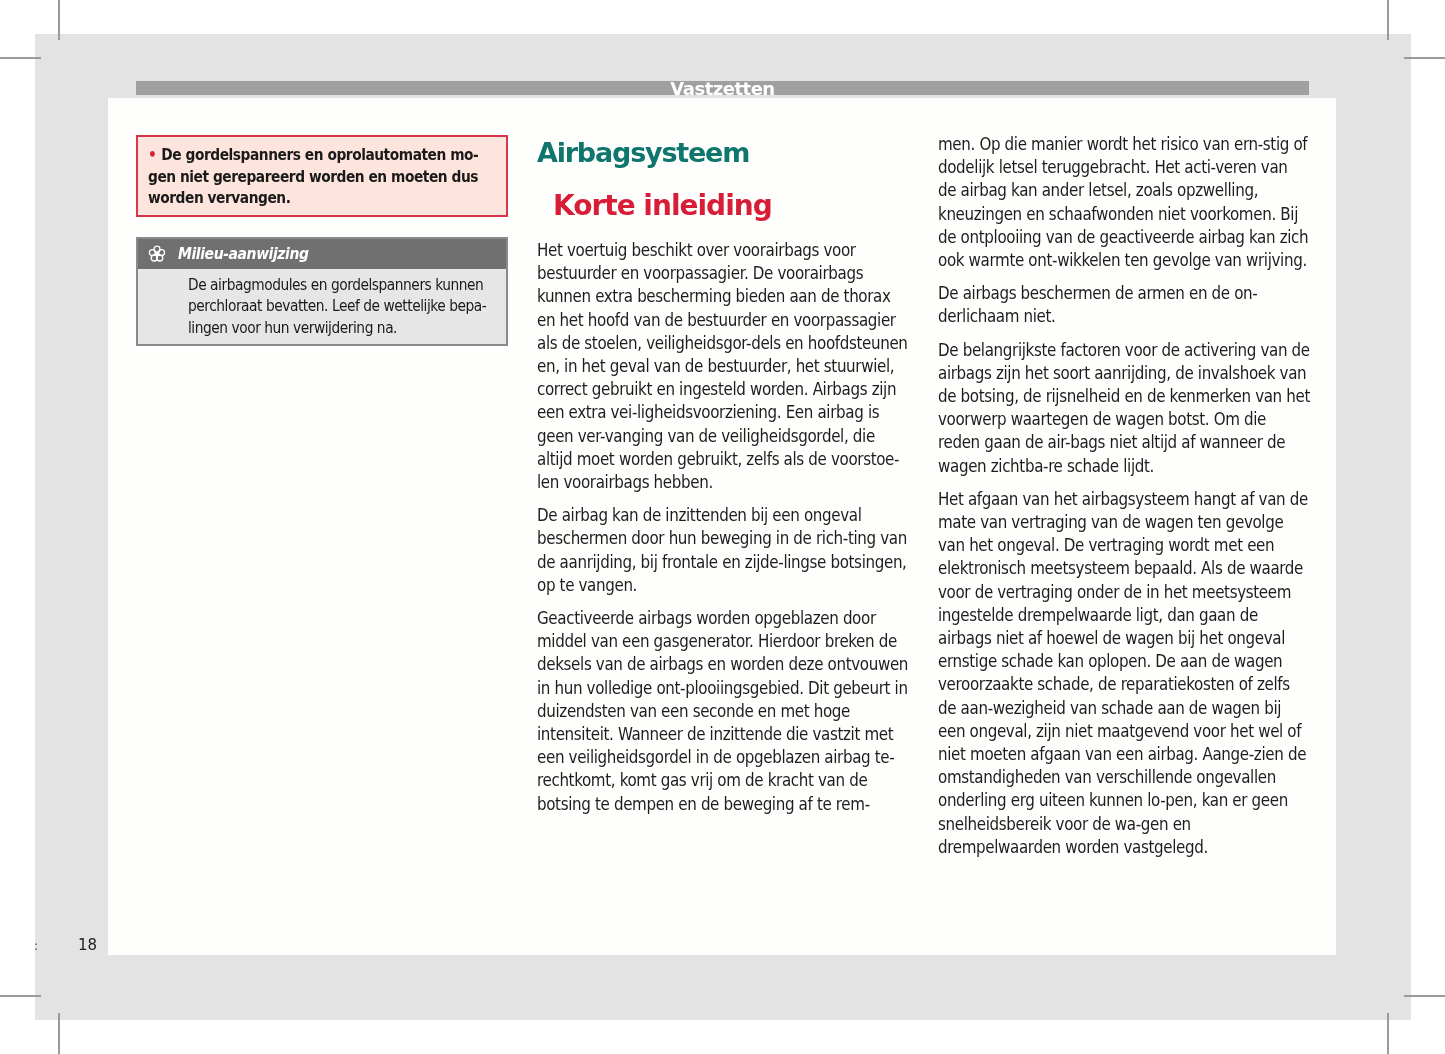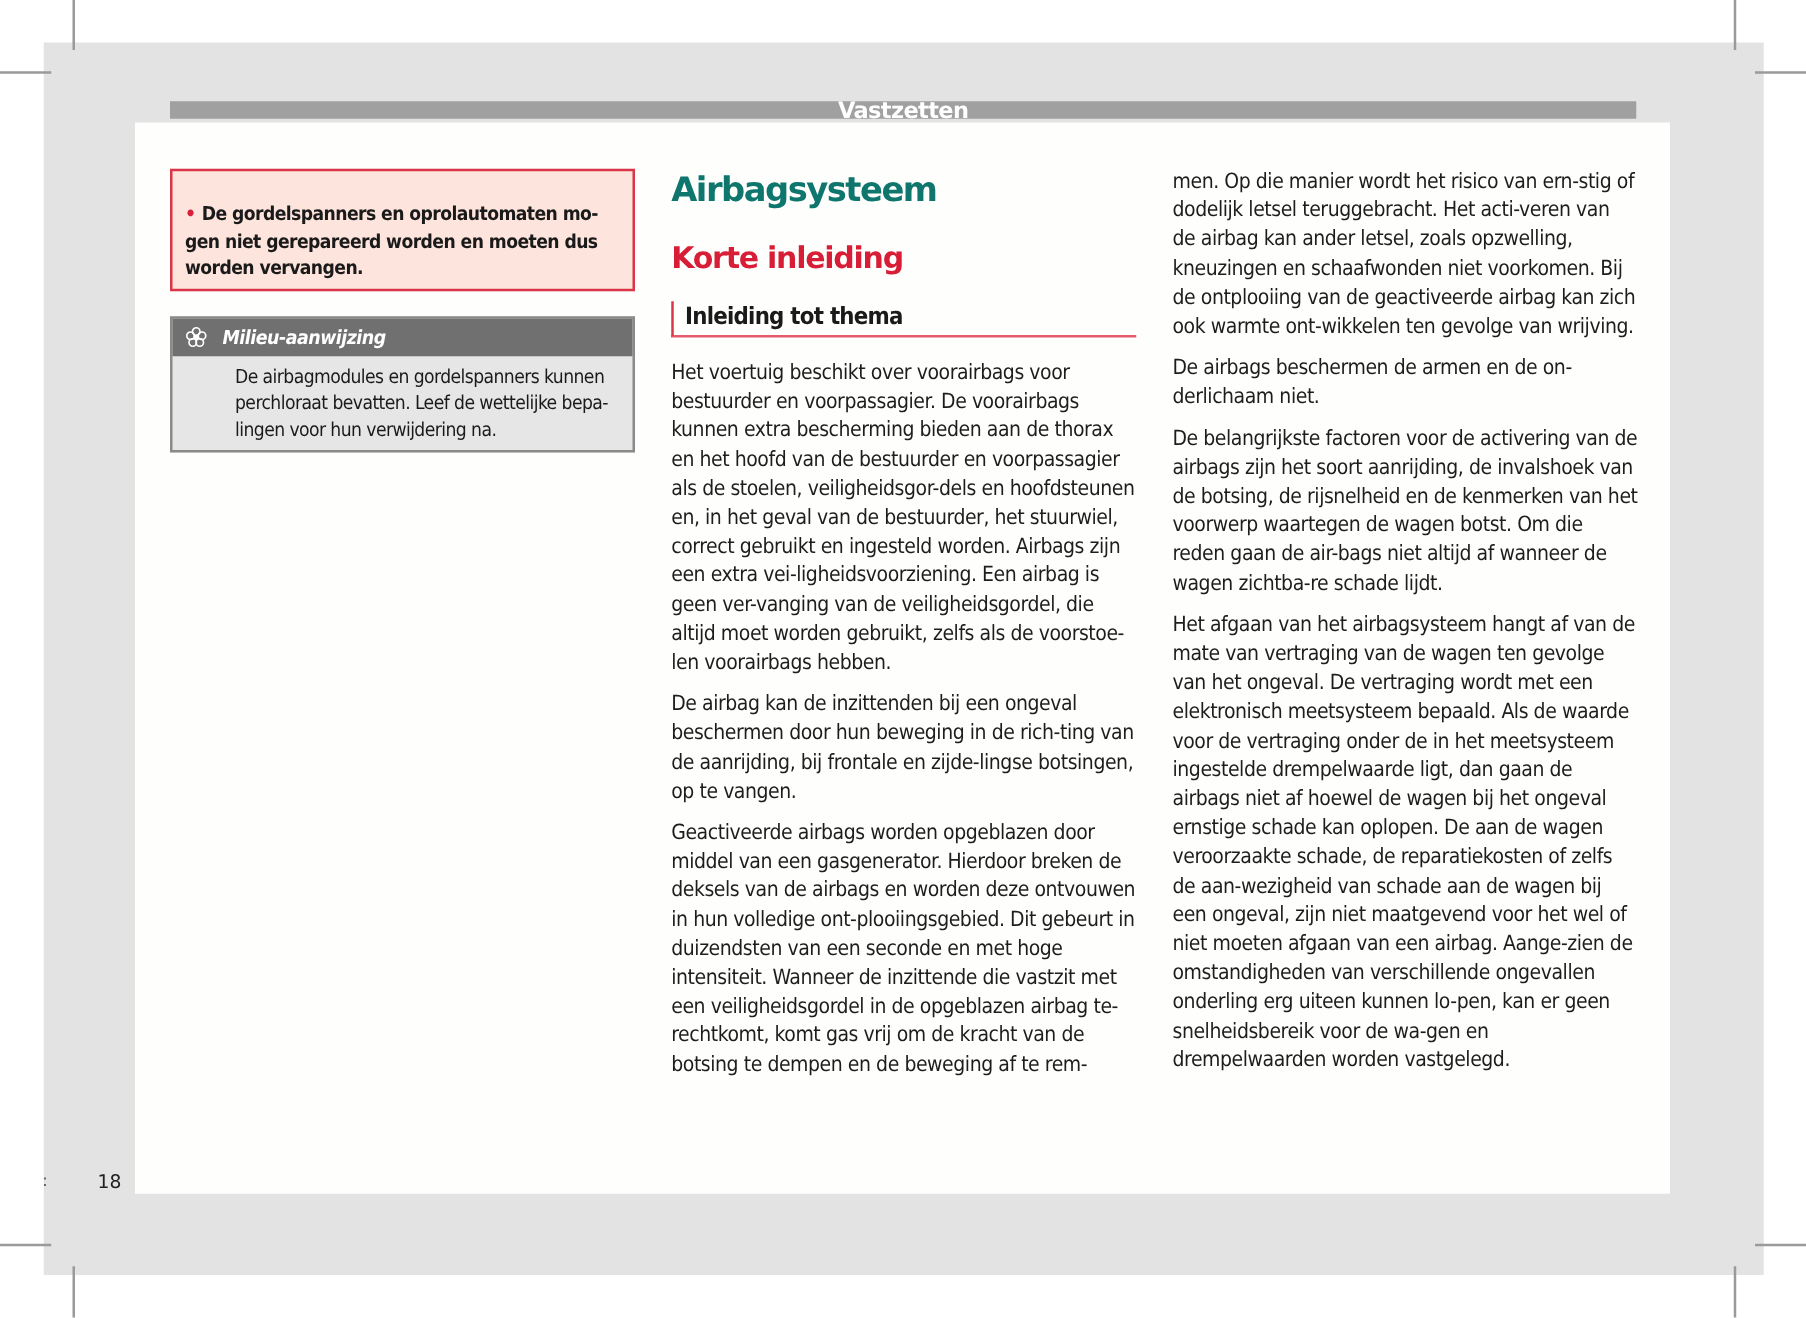"• De gordelspanners en oprolautomaten" .warning-box { padding: 24px 10px 5px 10px -> 8px 10px 5px 10px }
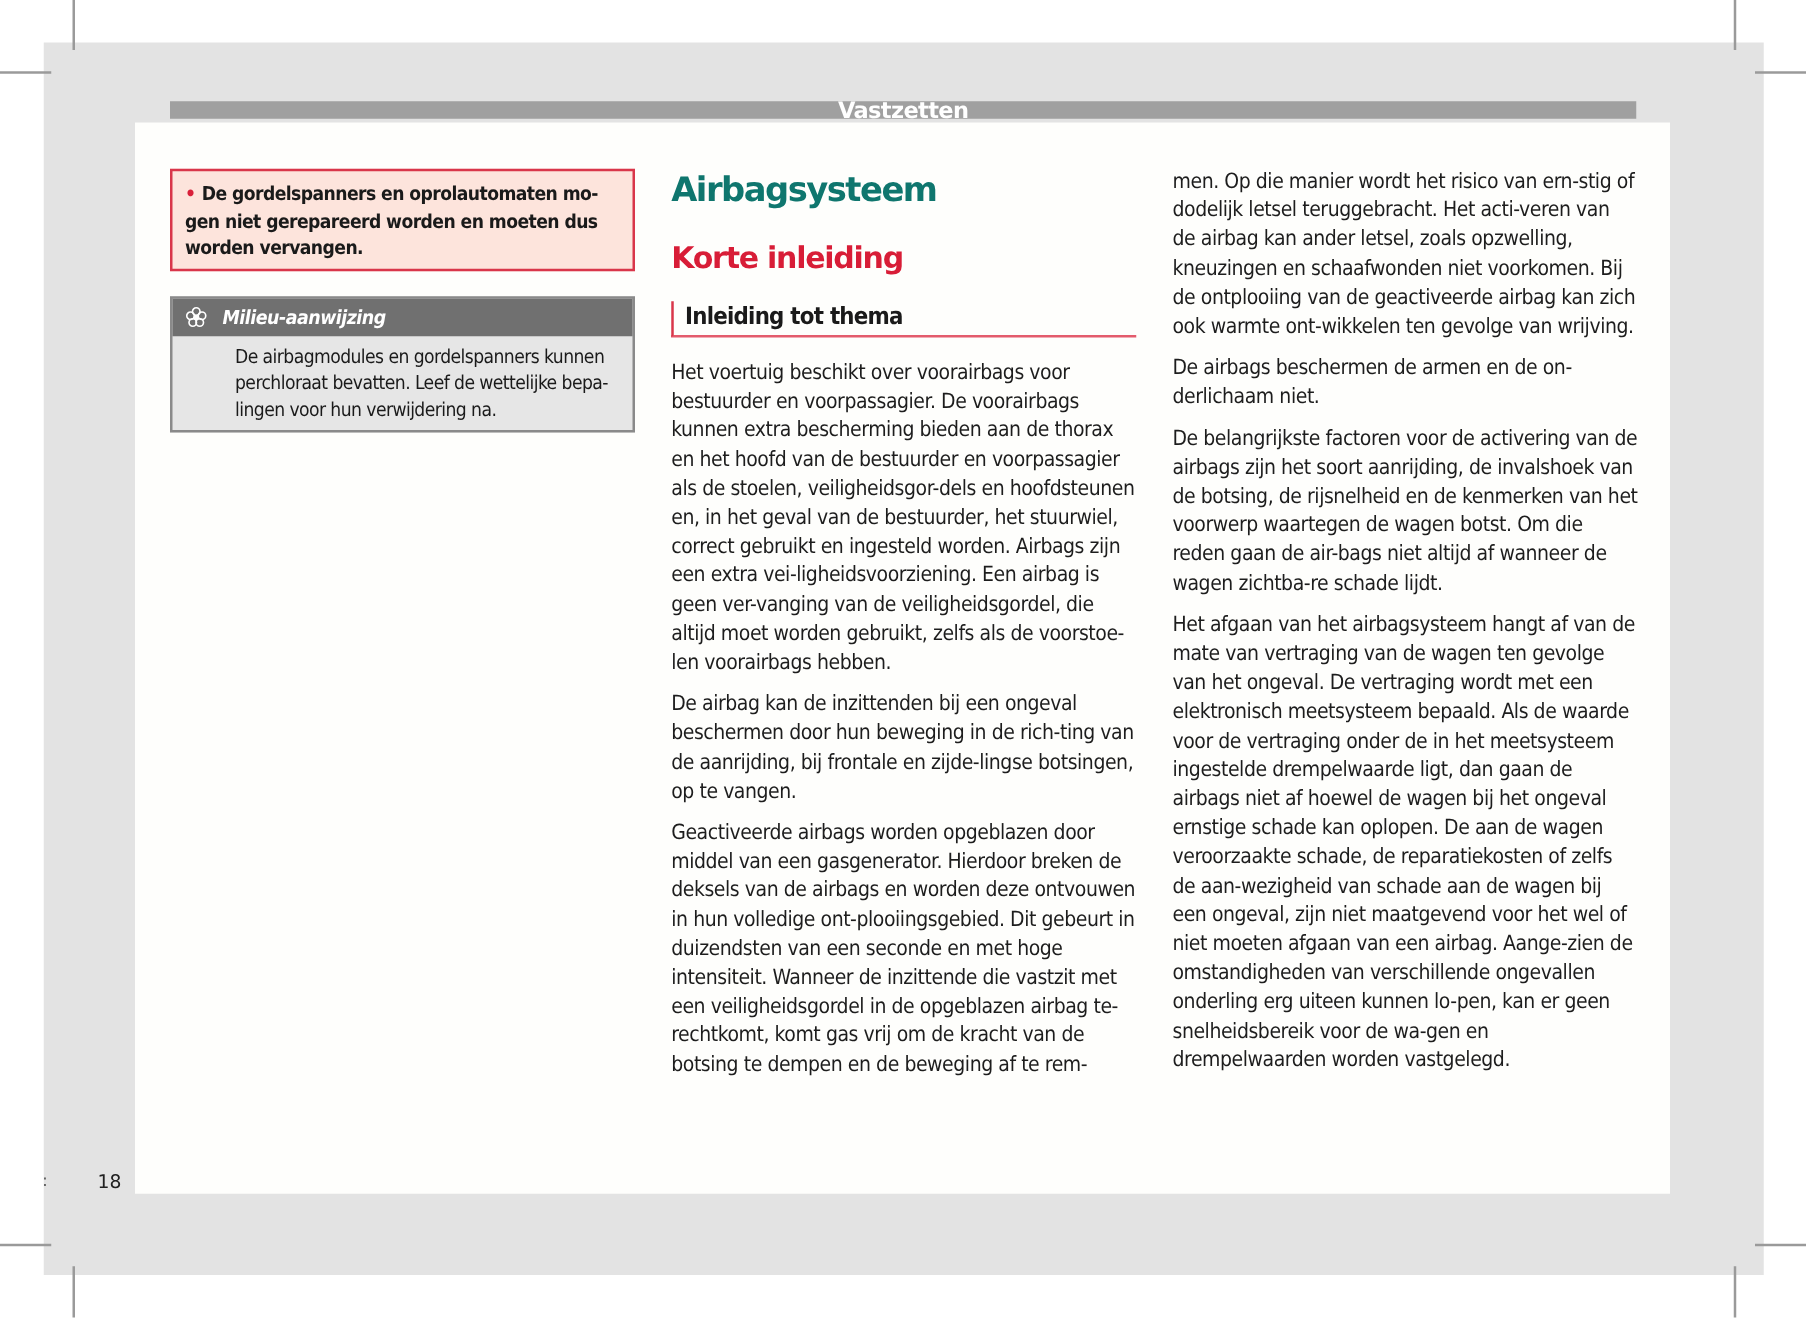"Korte inleiding" .h2 { font-size: 24px -> 28px; margin: 17px 0 0 0 -> 17px 0 0 16px }
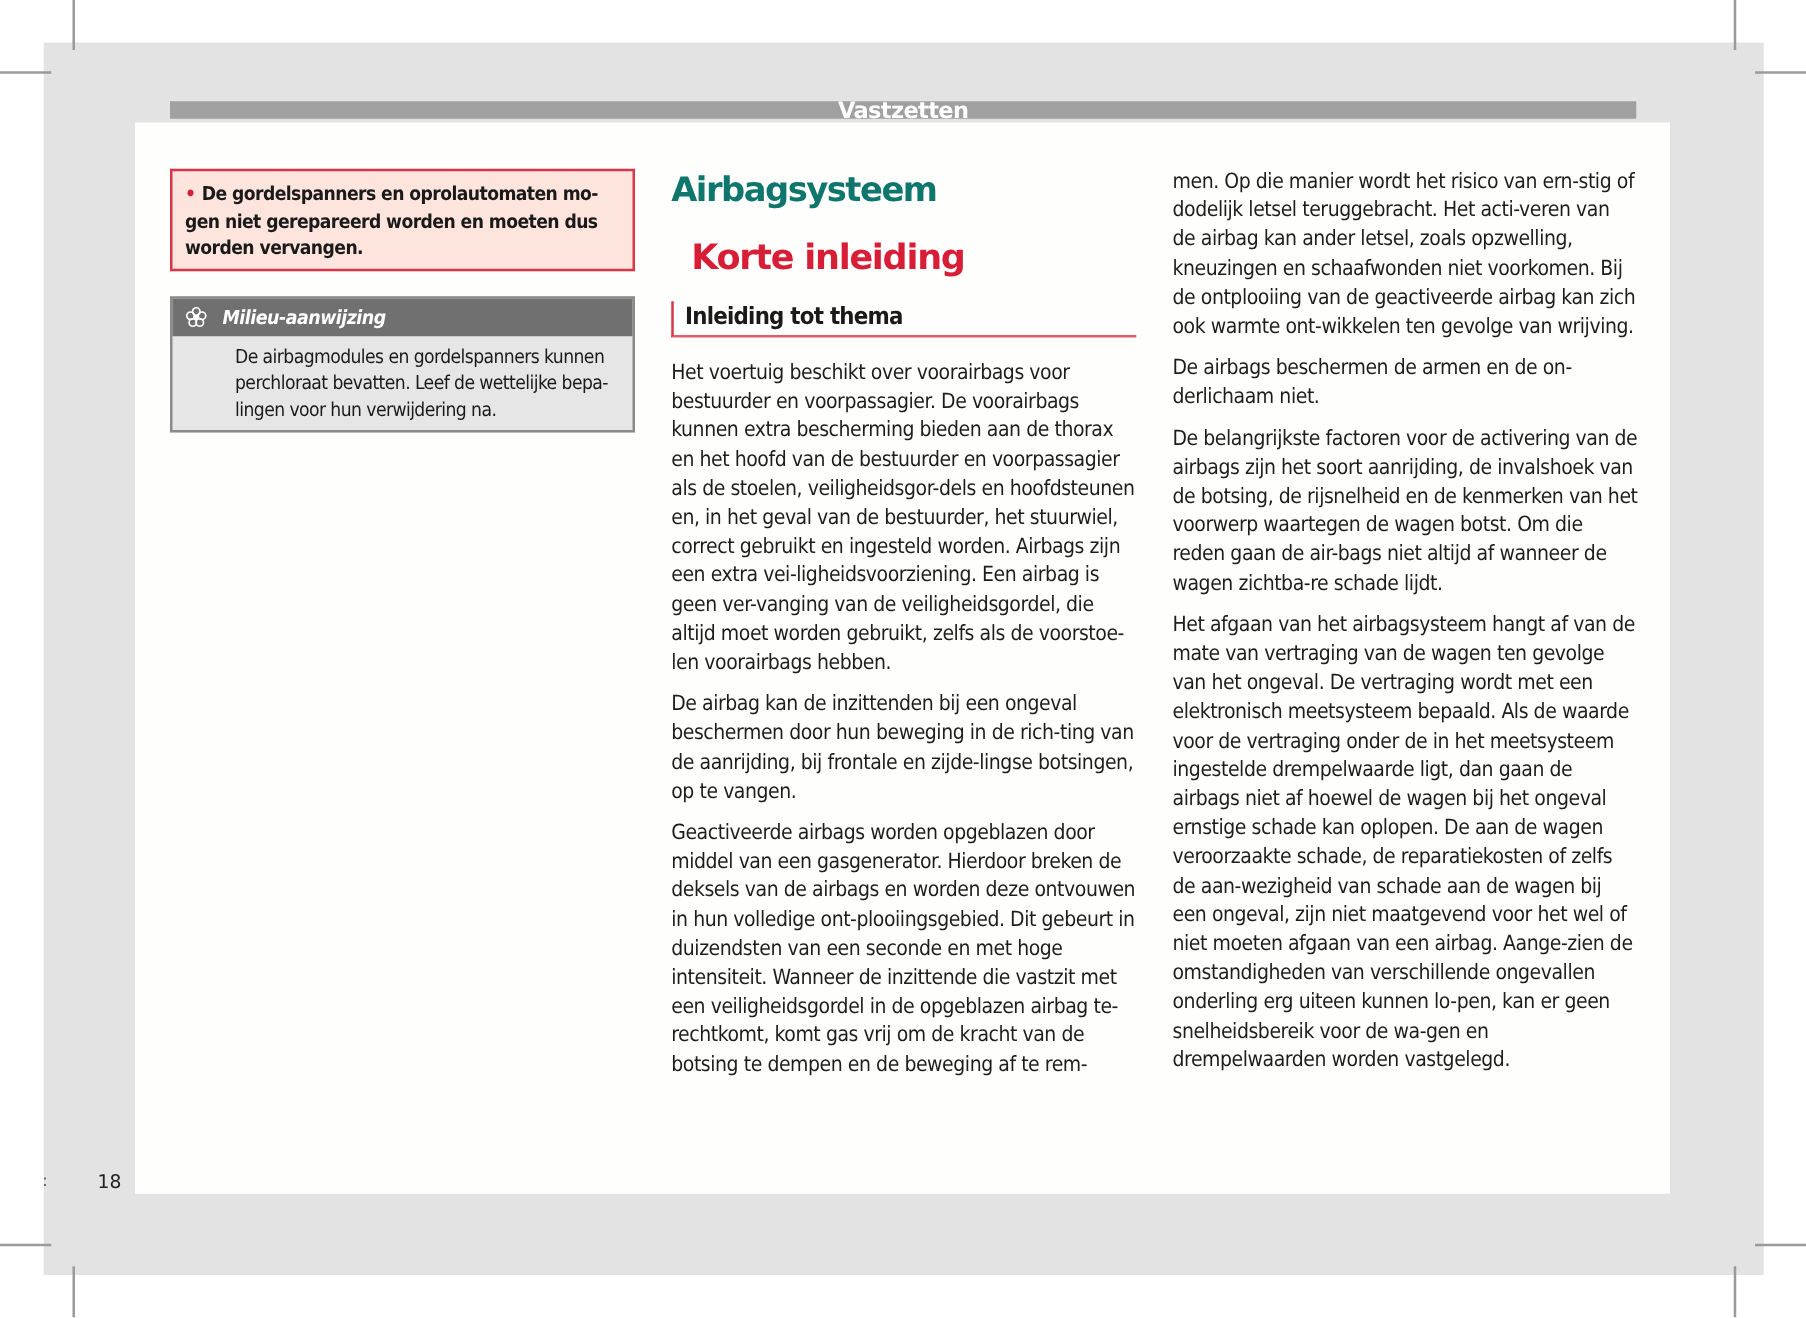"Inleiding tot thema" div.h3 { html: <div>Inleiding tot thema</div> -> none }
